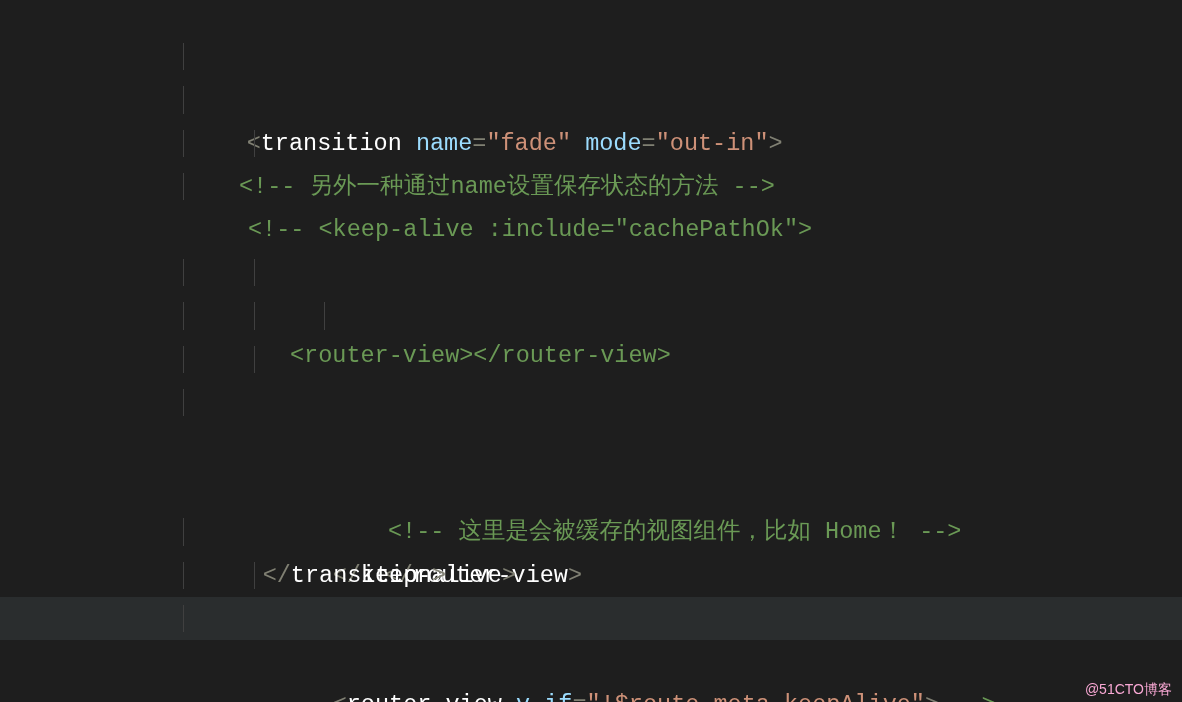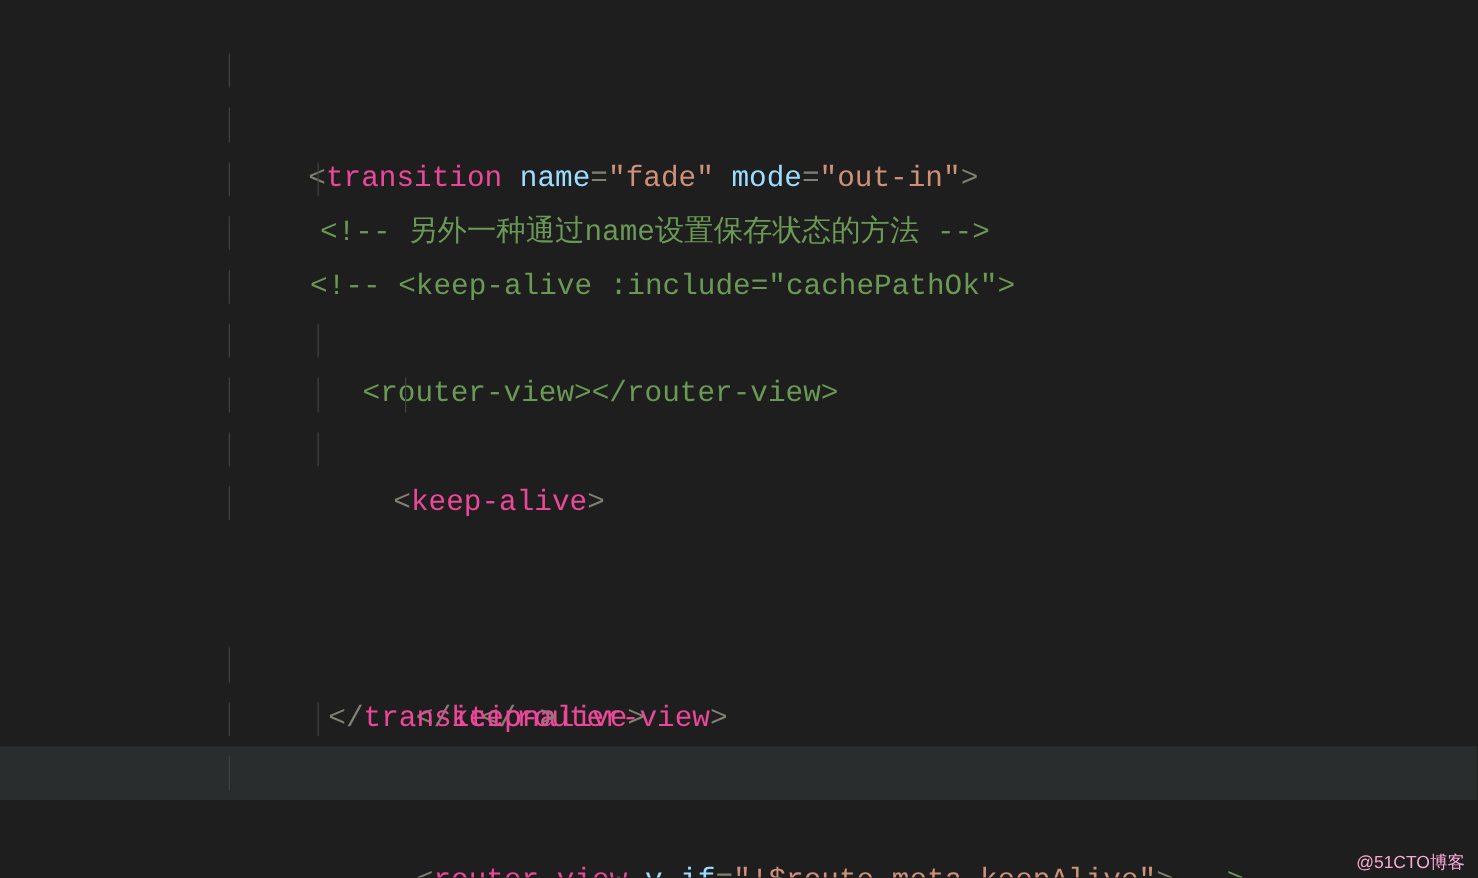"transition" .t { color: #ec4899 -> #ffffff }
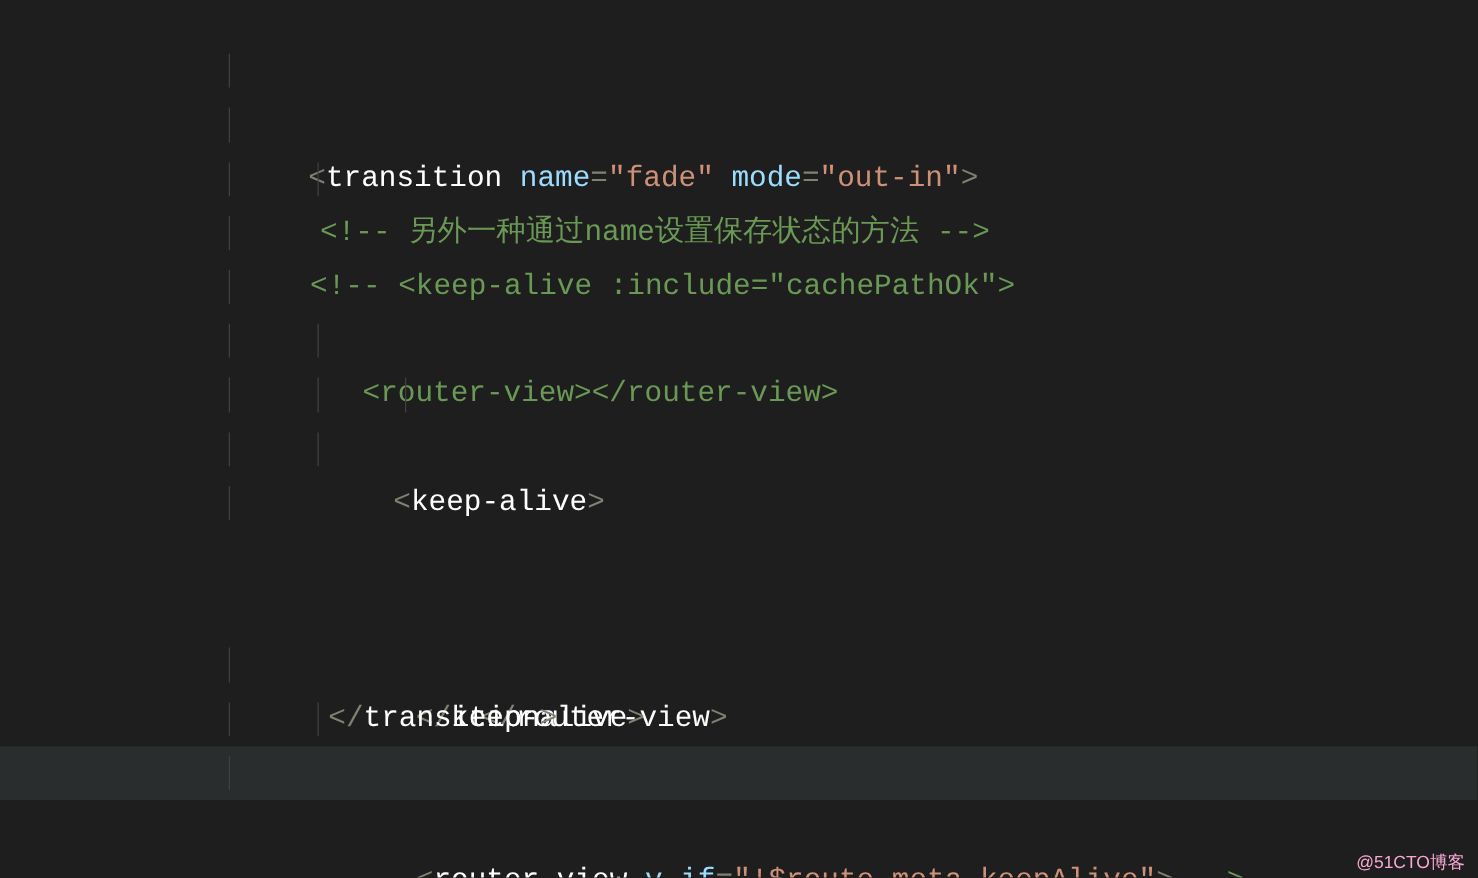"<!-- 另外一种通过name设置保存状态的方法 -->" div.txt { left: 256px -> 239px }
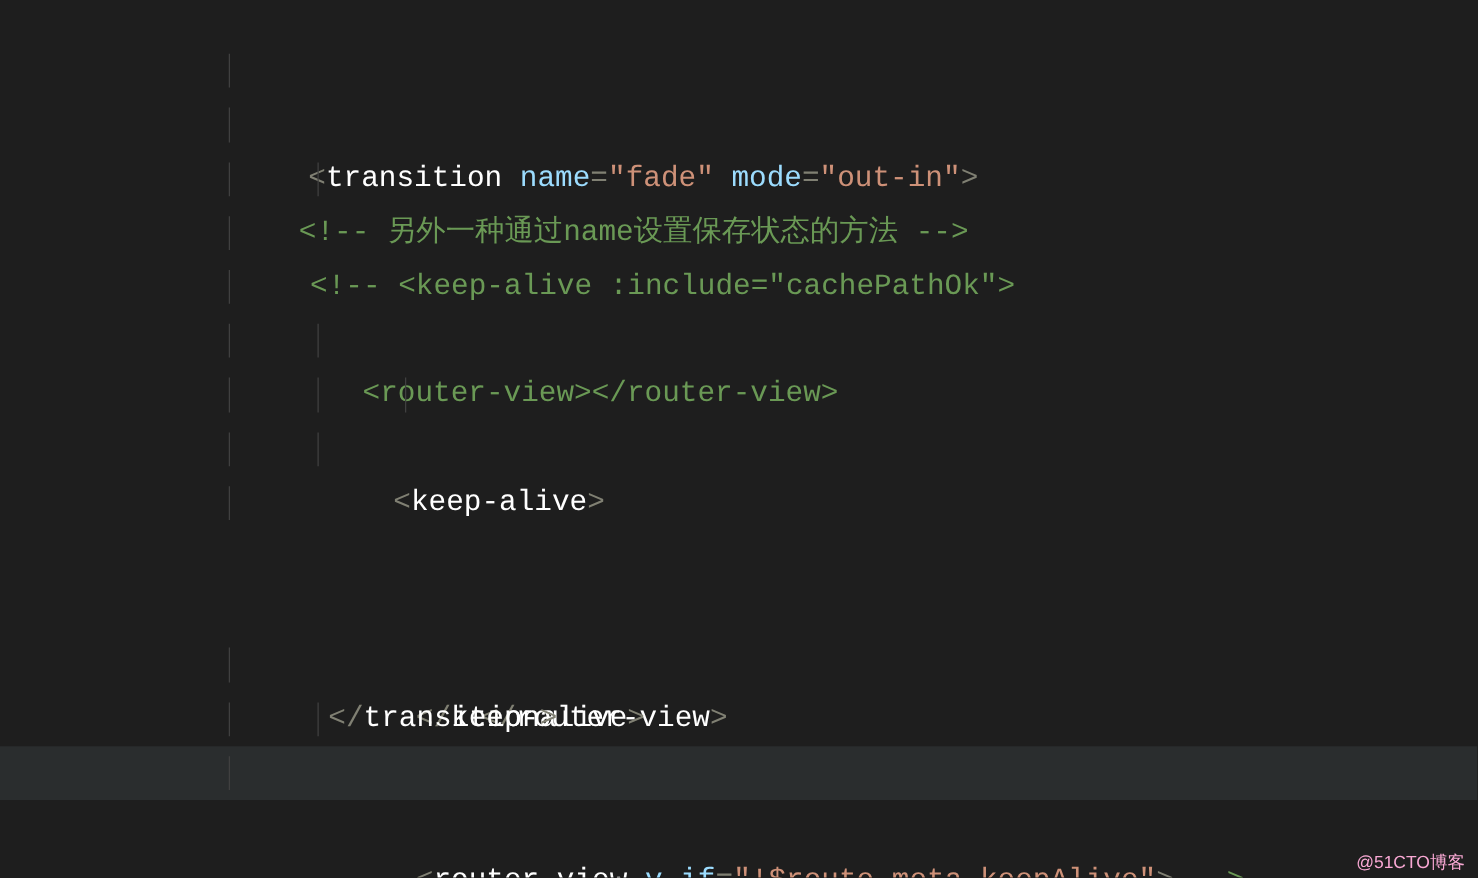"<router-view></router-view>" div.txt { margin-top: none -> 40px }
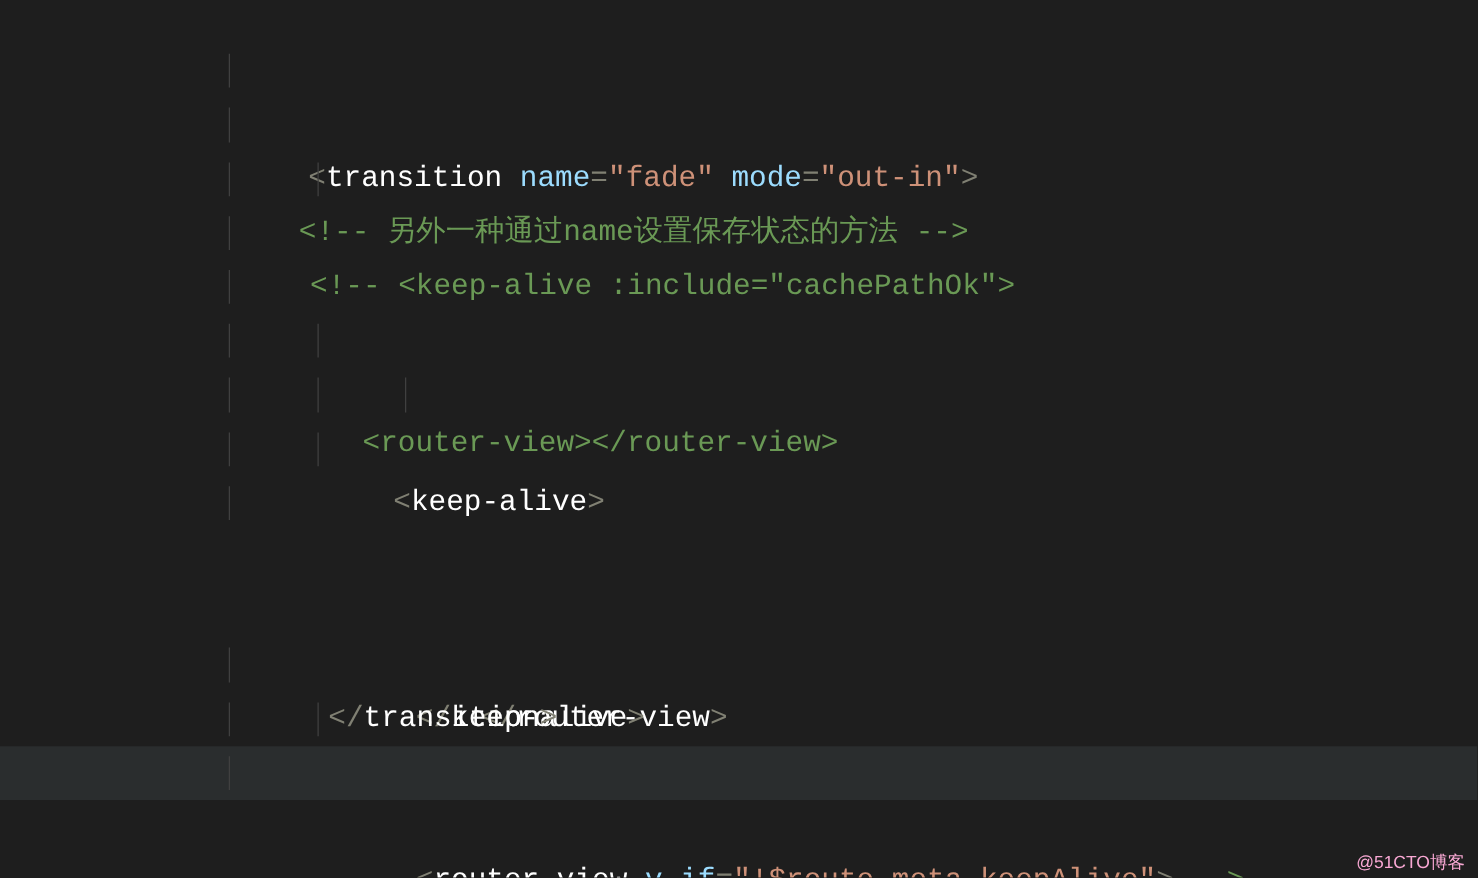"<keep-alive>" div.line { html: <div> <div></div> <div> <span>&lt;</span><span>keep-alive</span><span>&gt;</span> </div> </div> -> none }
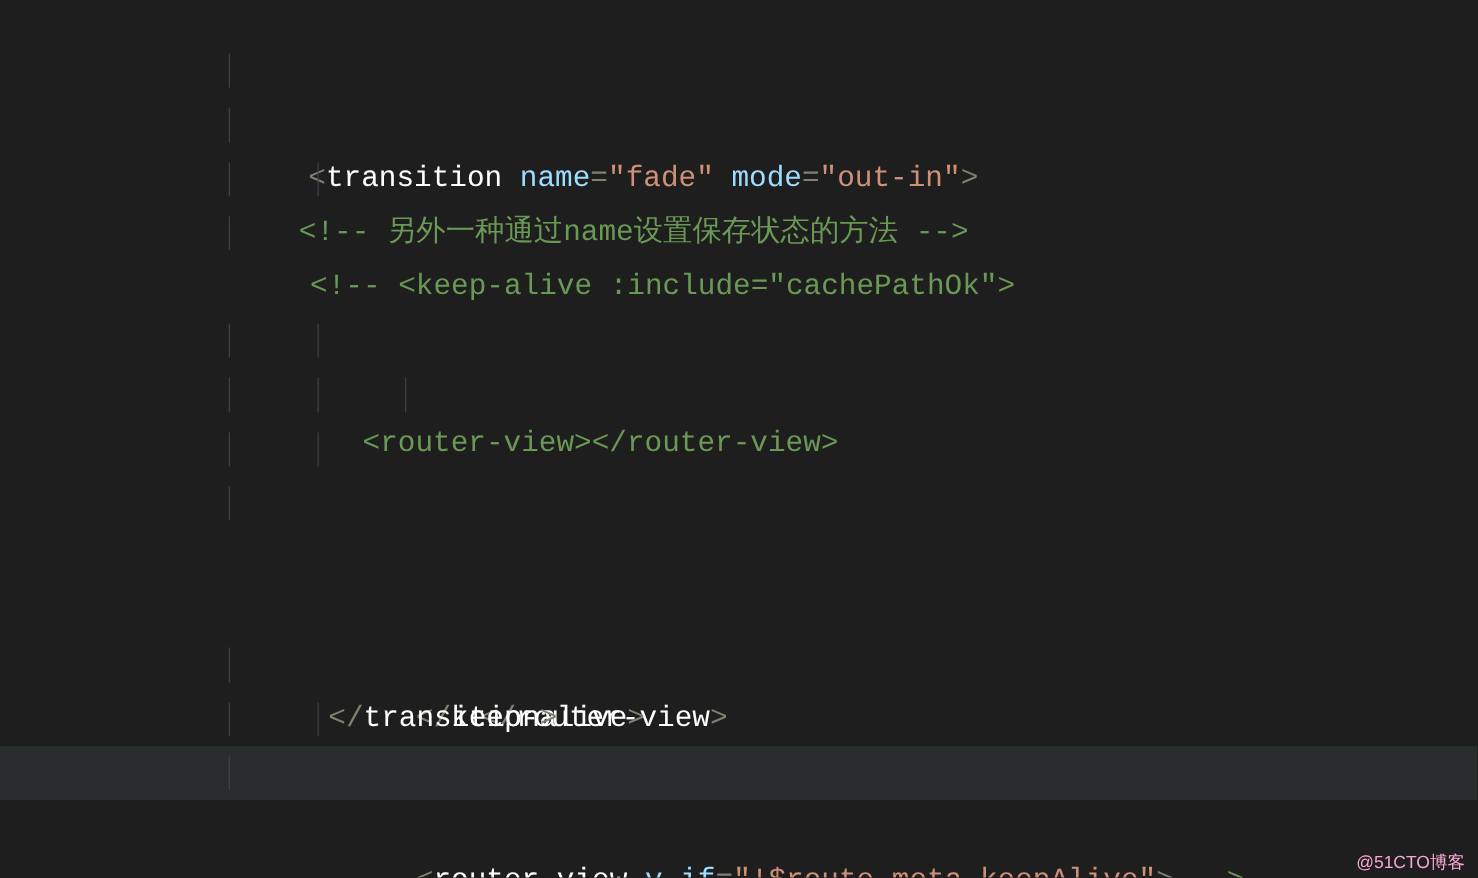"<!-- 这里是会被缓存的视图组件，比如 Home！ -->" div.txt { html: none -> <div>&lt;!-- 这里是会被缓存的视图组件，比如 Home！ --&gt;</div> }
